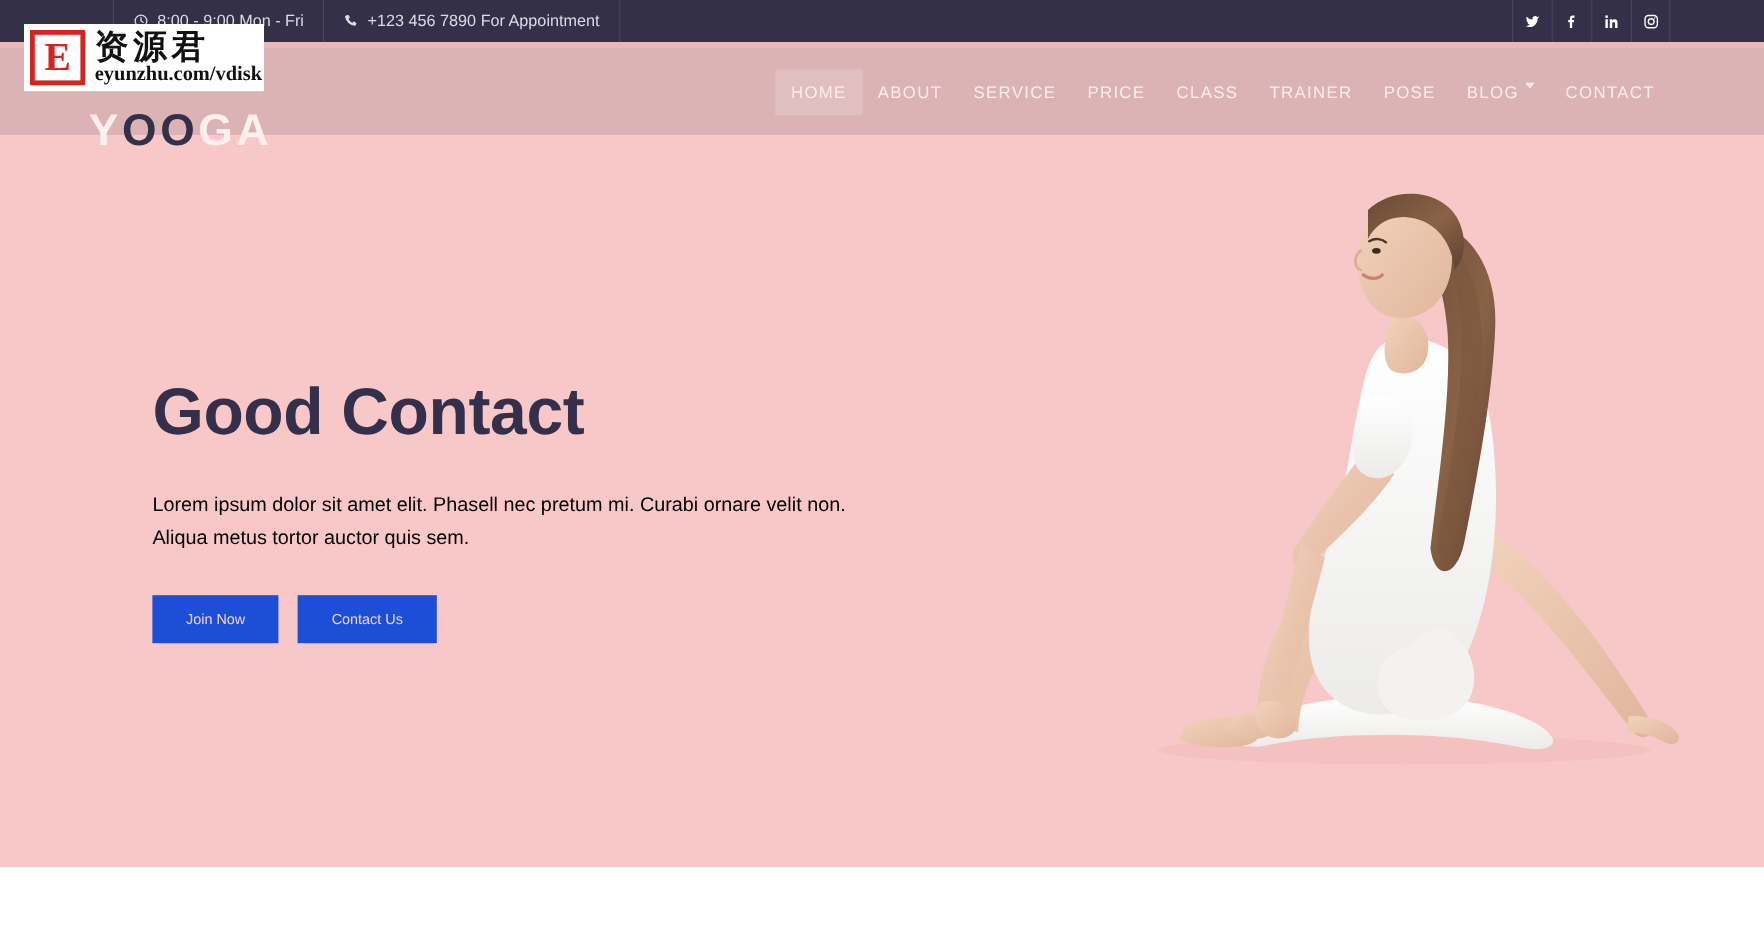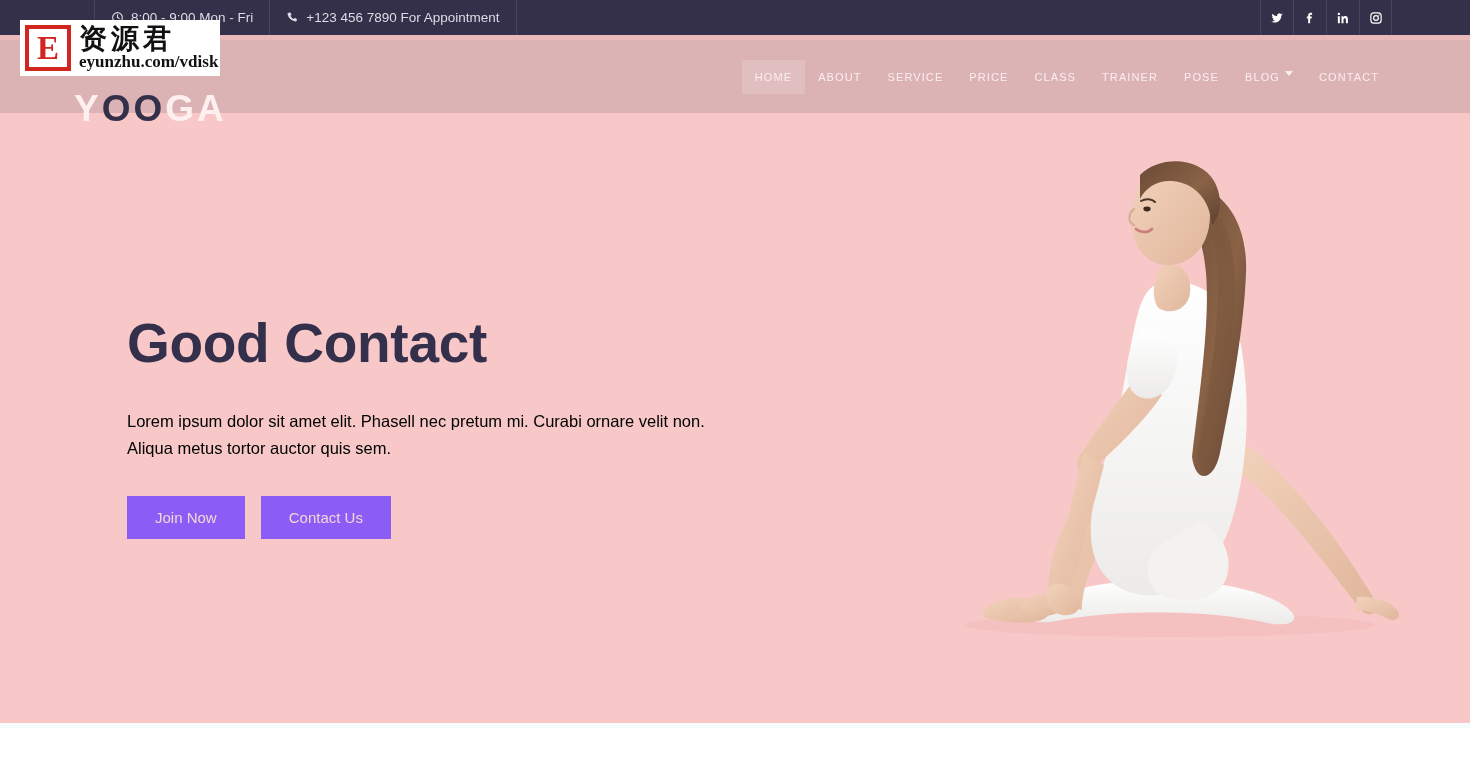"HOME" .nav-item { font-size: 11px -> 14px }
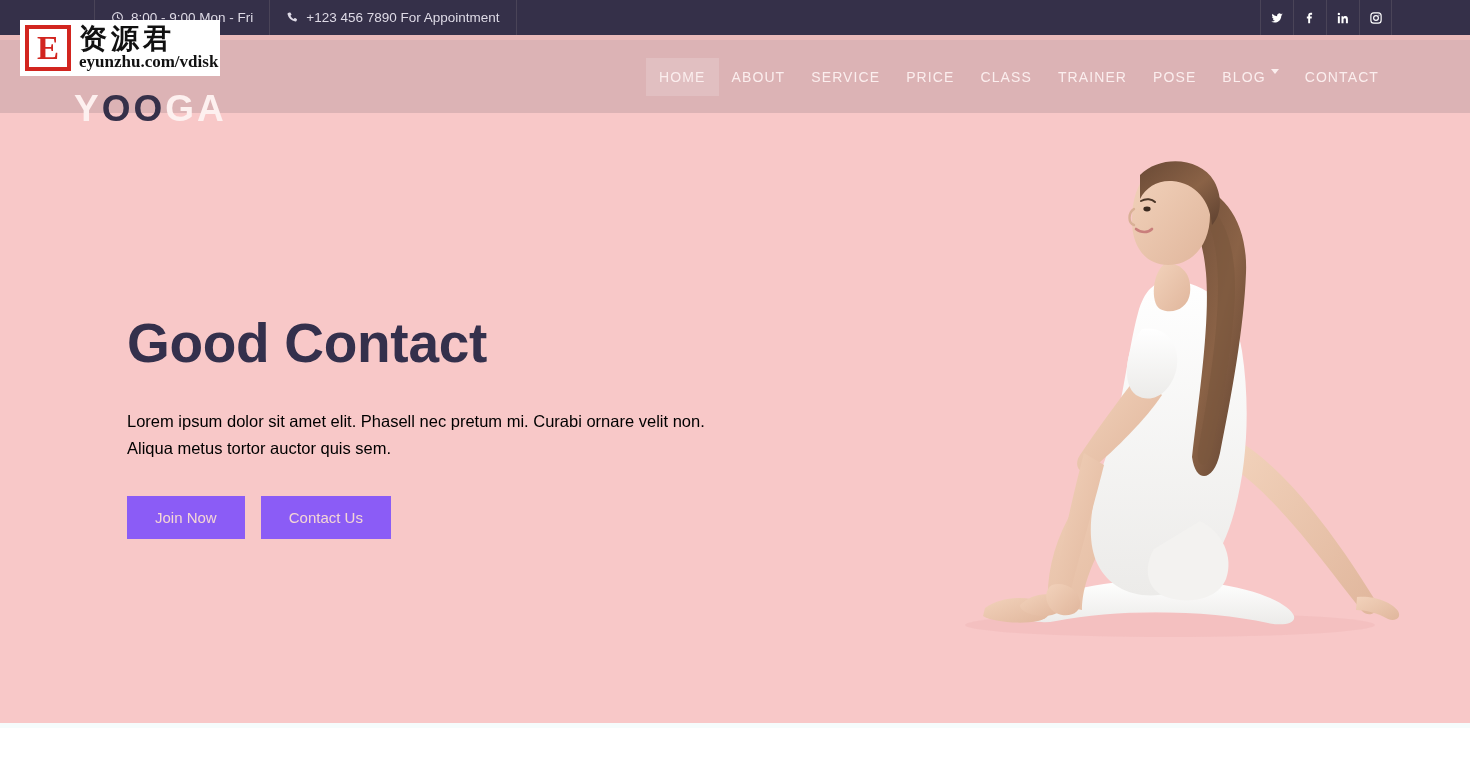"Join Now" .btn { background: #8b5cf6 -> #1d4ed8; font-size: 15px -> 12px }
